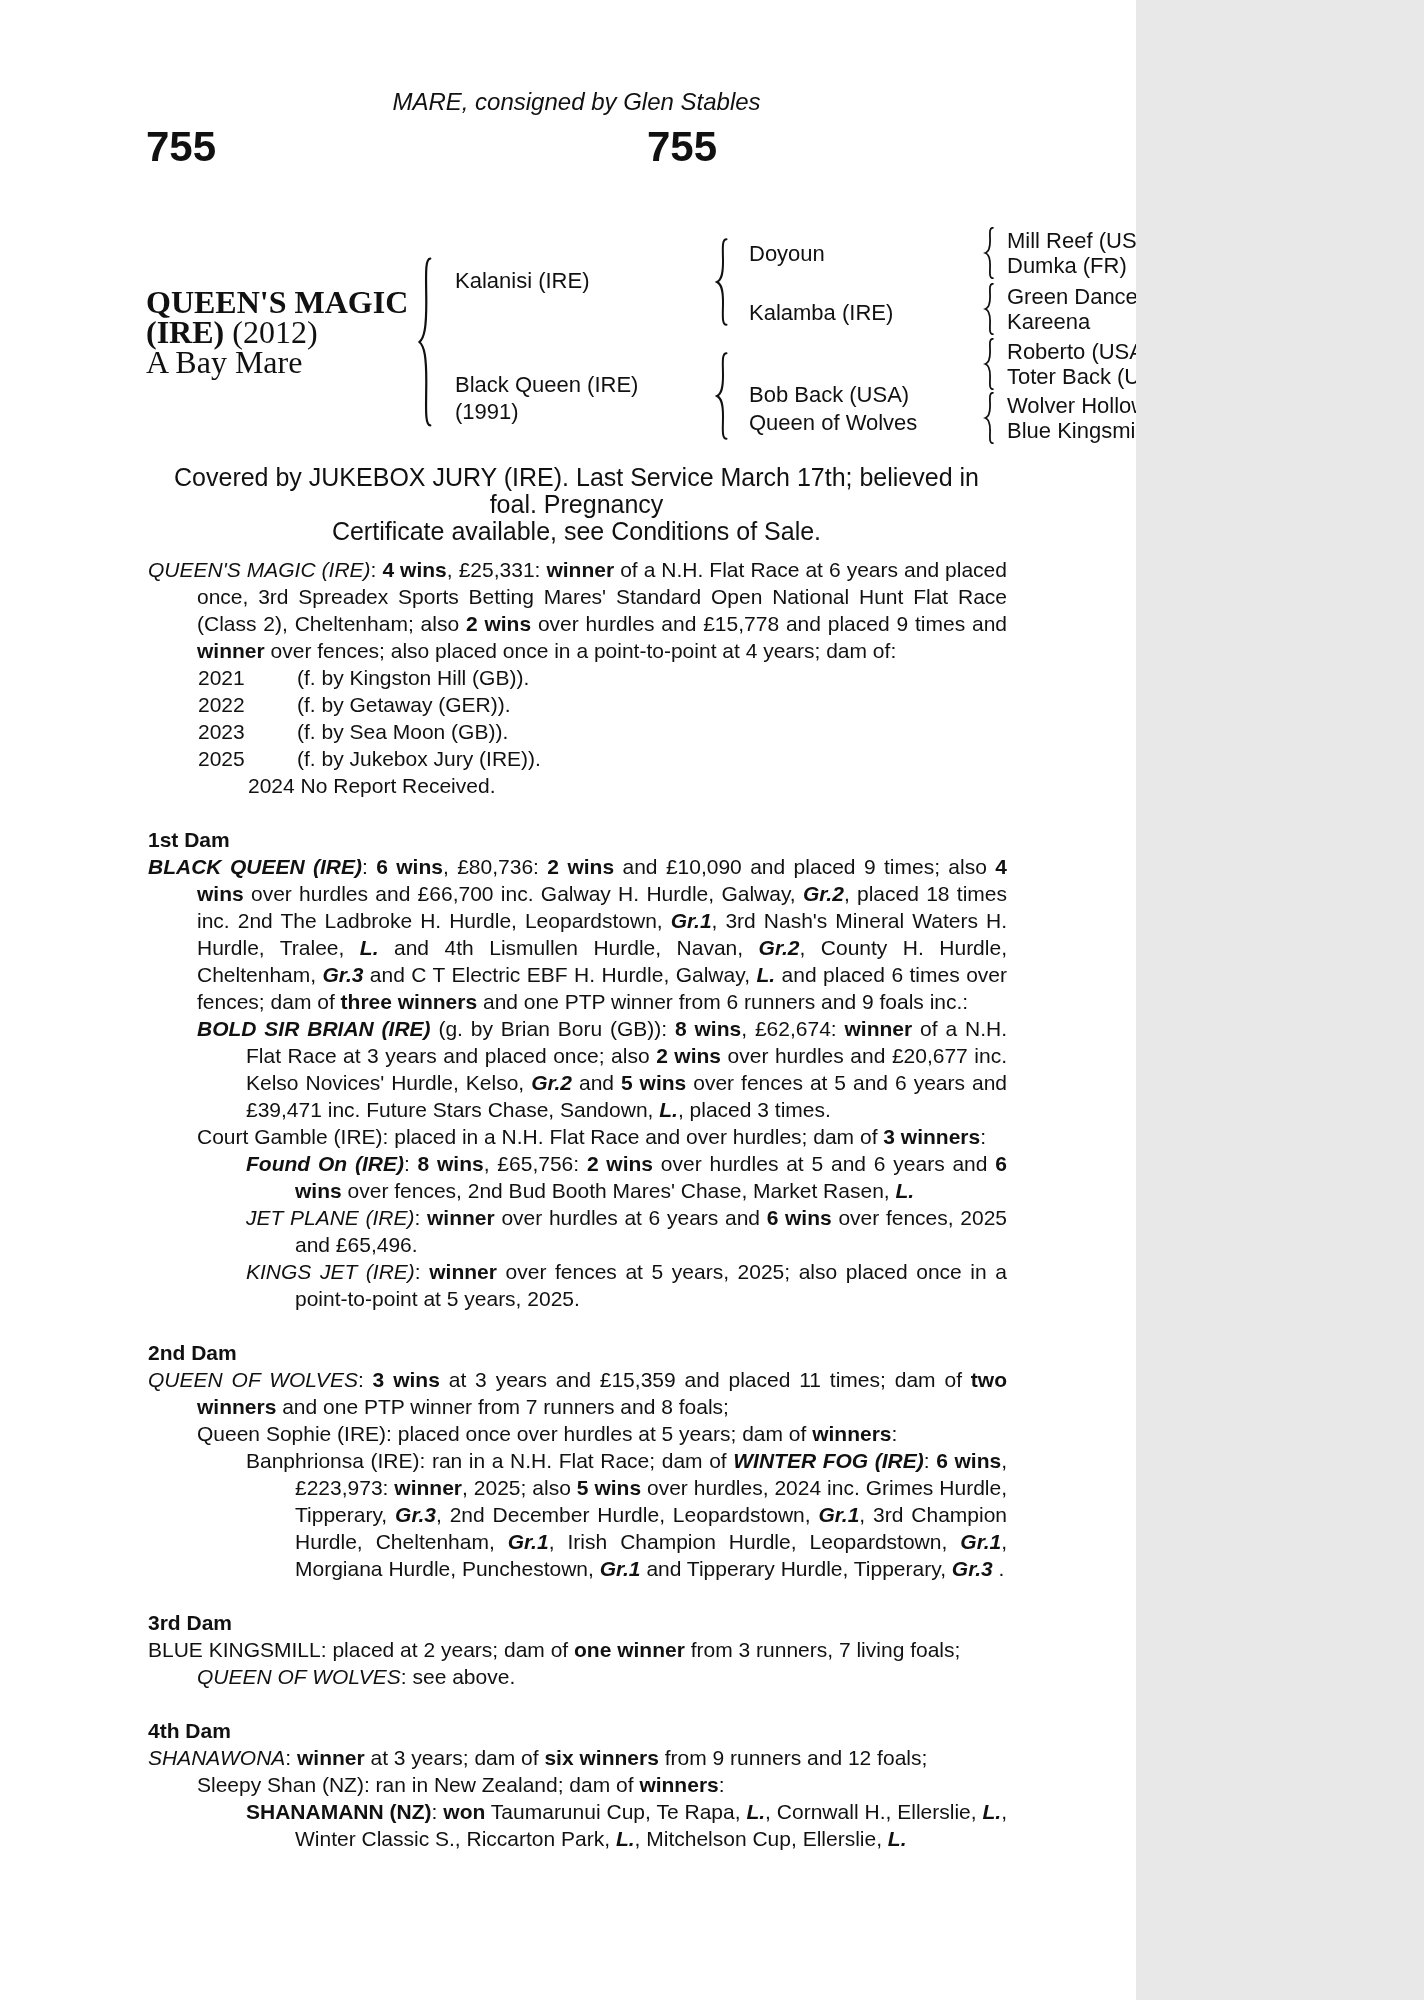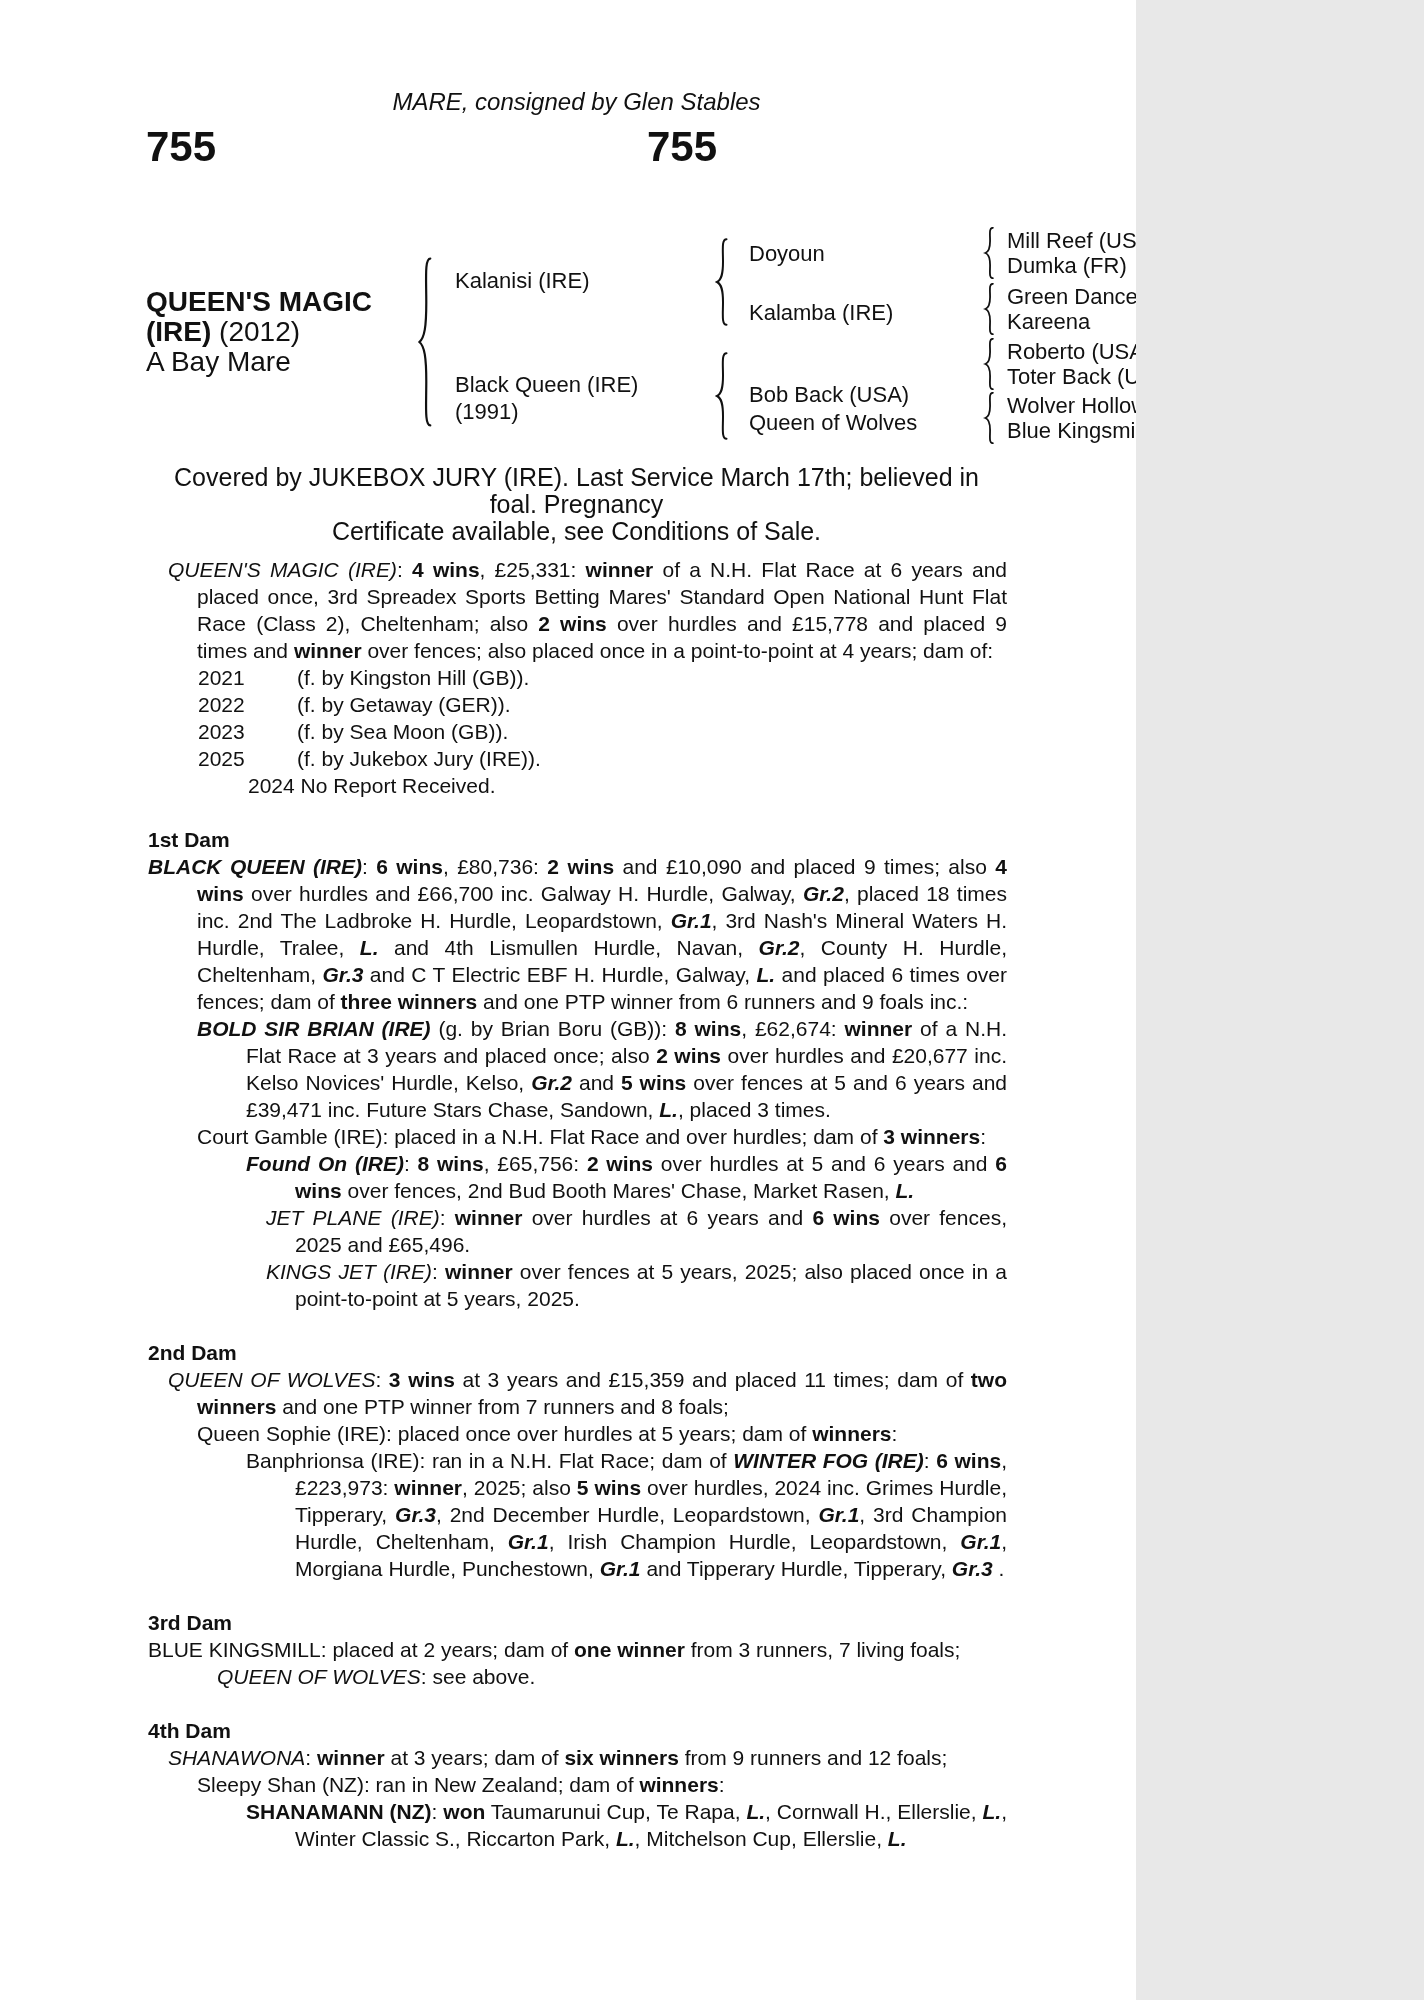"QUEEN'S MAGIC" .subject { font-family: none -> Liberation Serif, serif; font-size: 28px -> 32px }
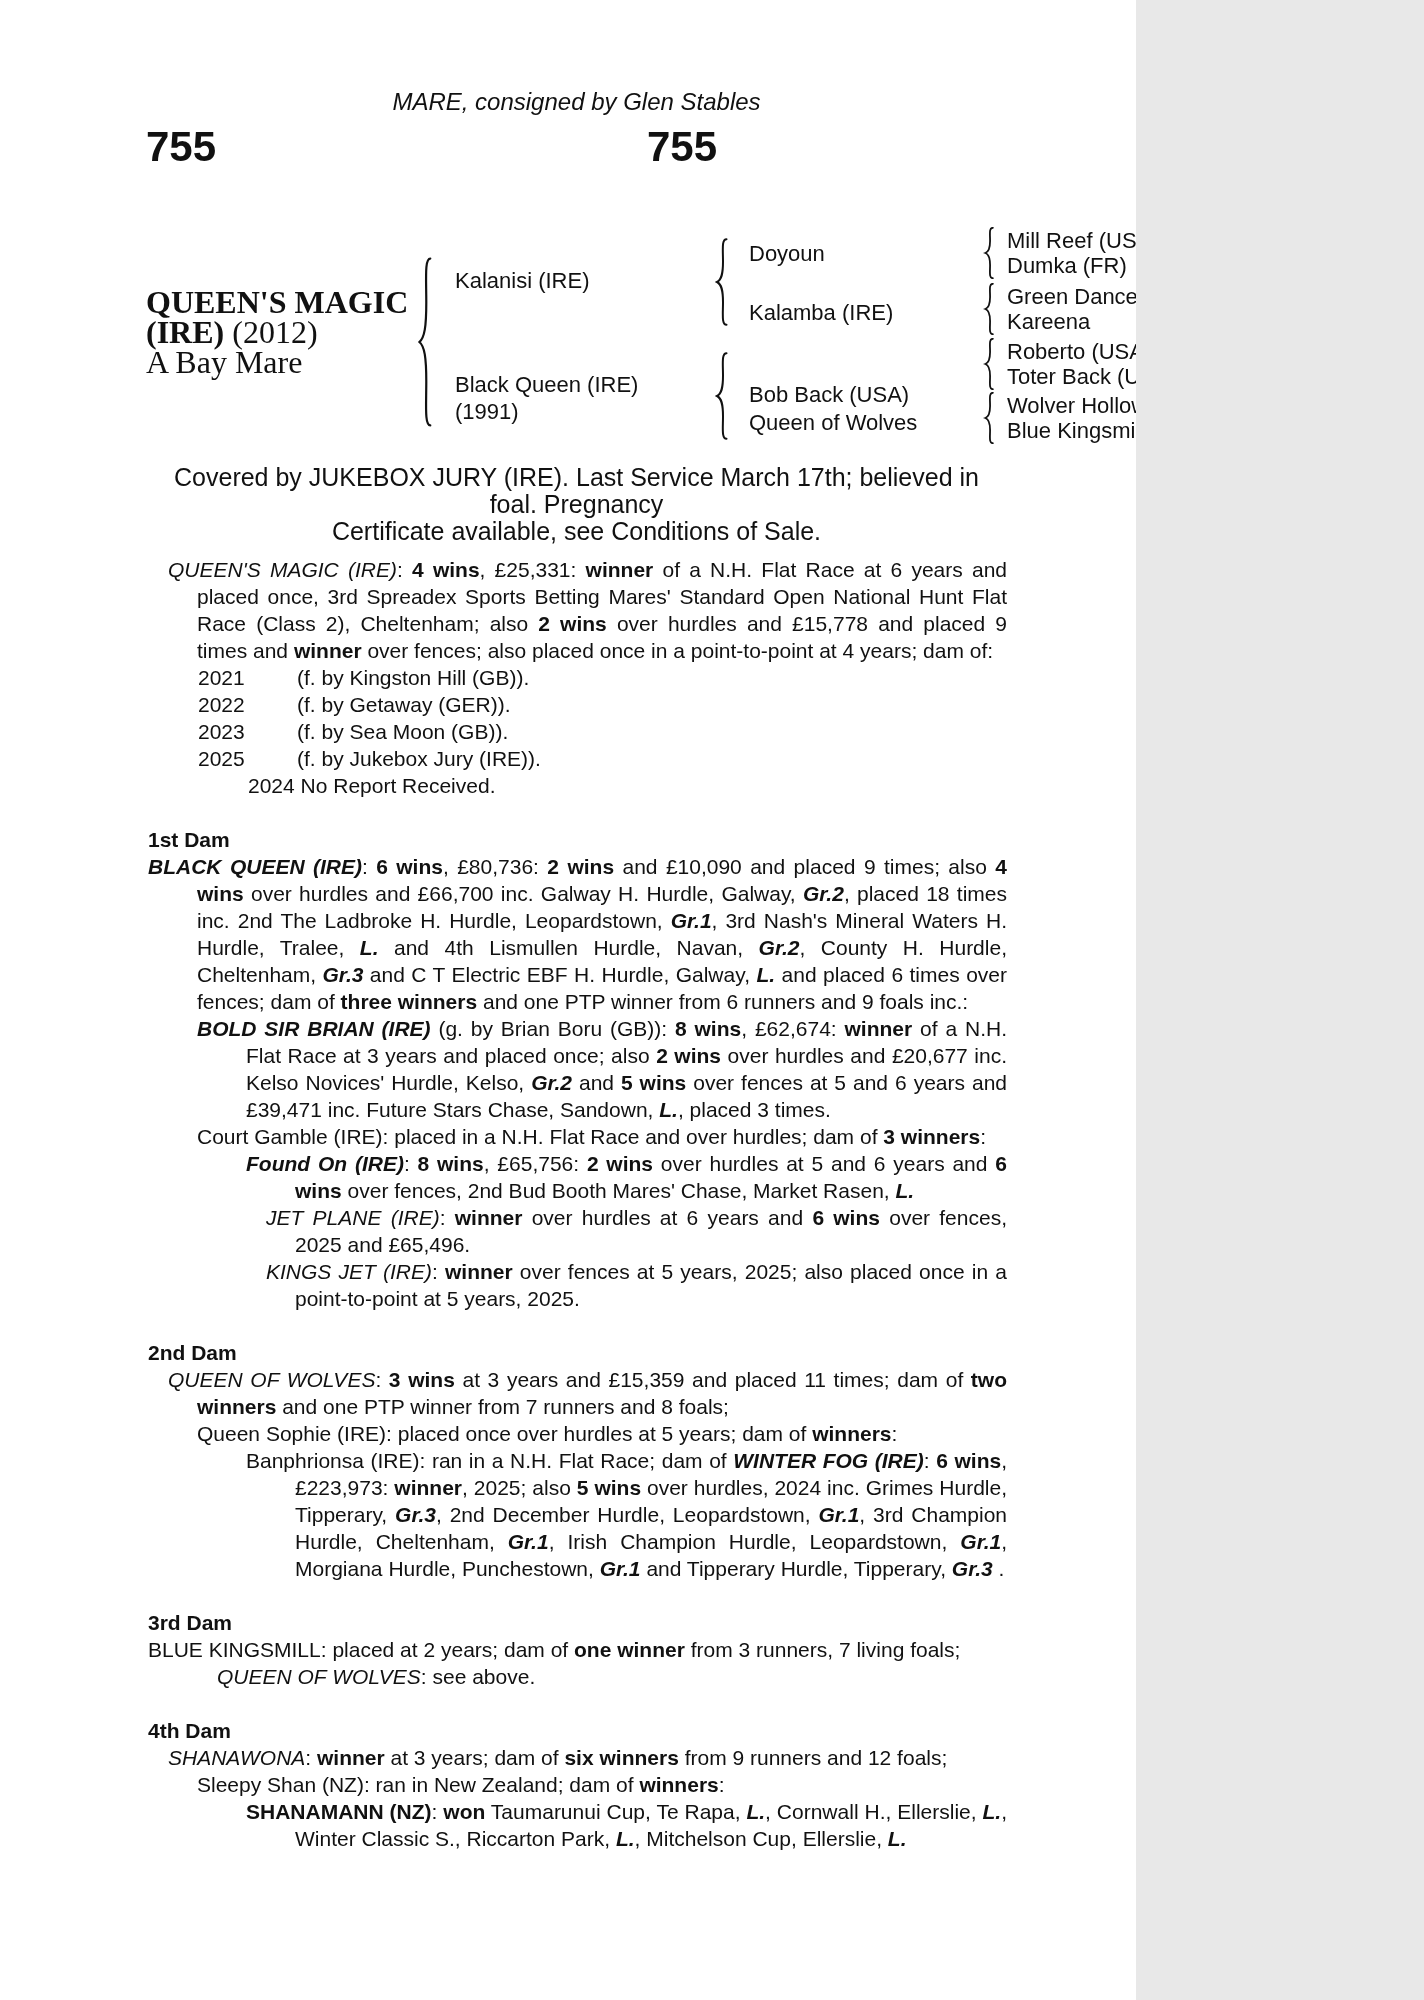"QUEEN'S MAGIC (IRE)" .r-i { margin-left: 20px -> none }
